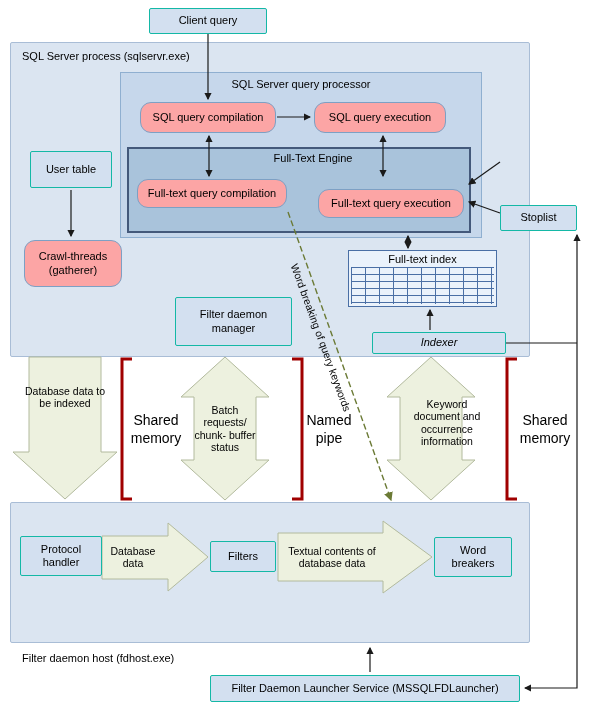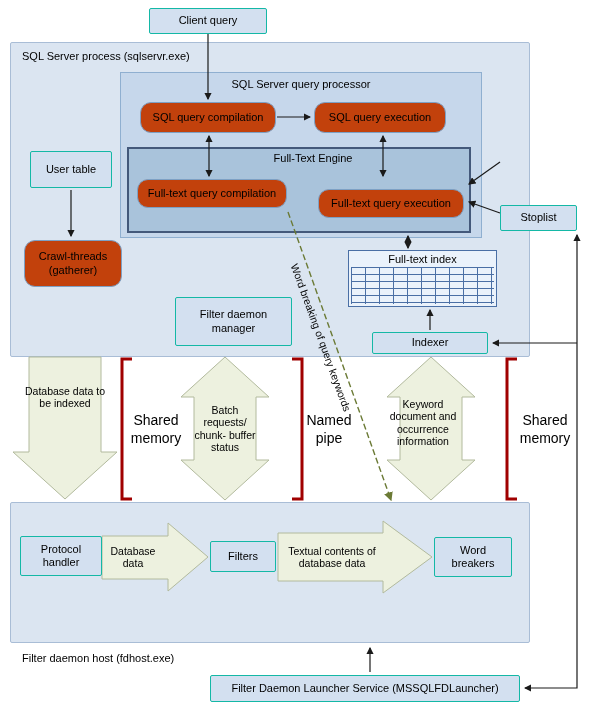"SQL query compilation" .round { background: #c2410c -> #fca5a5 }
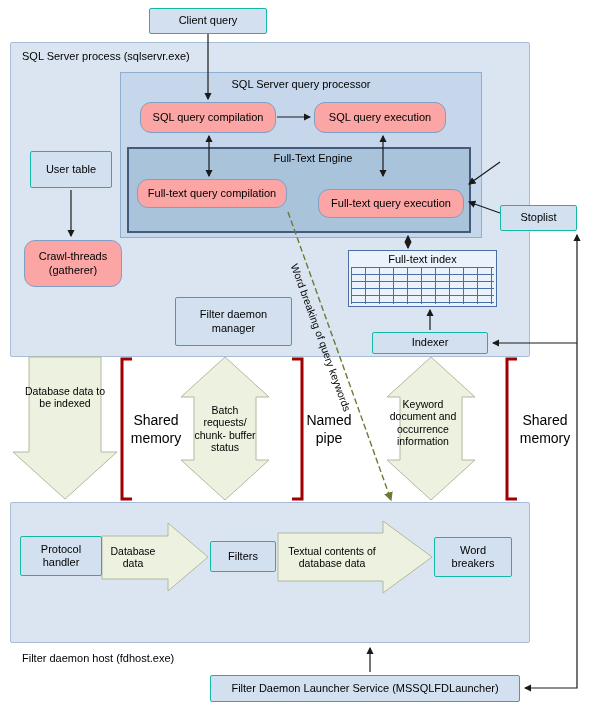"Indexer" div.node { font-style: none -> italic; width: 116px -> 134px }
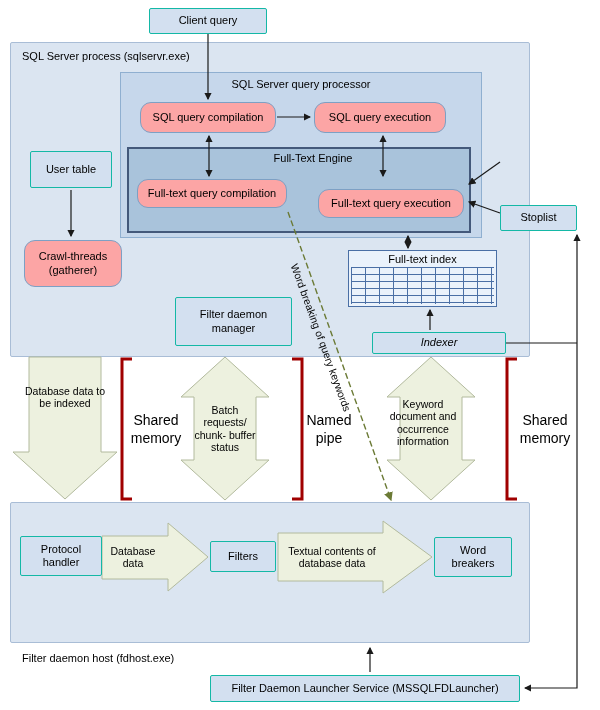"Keyword document and occurrence" div.arrowtext { left: 388px -> 412px }
